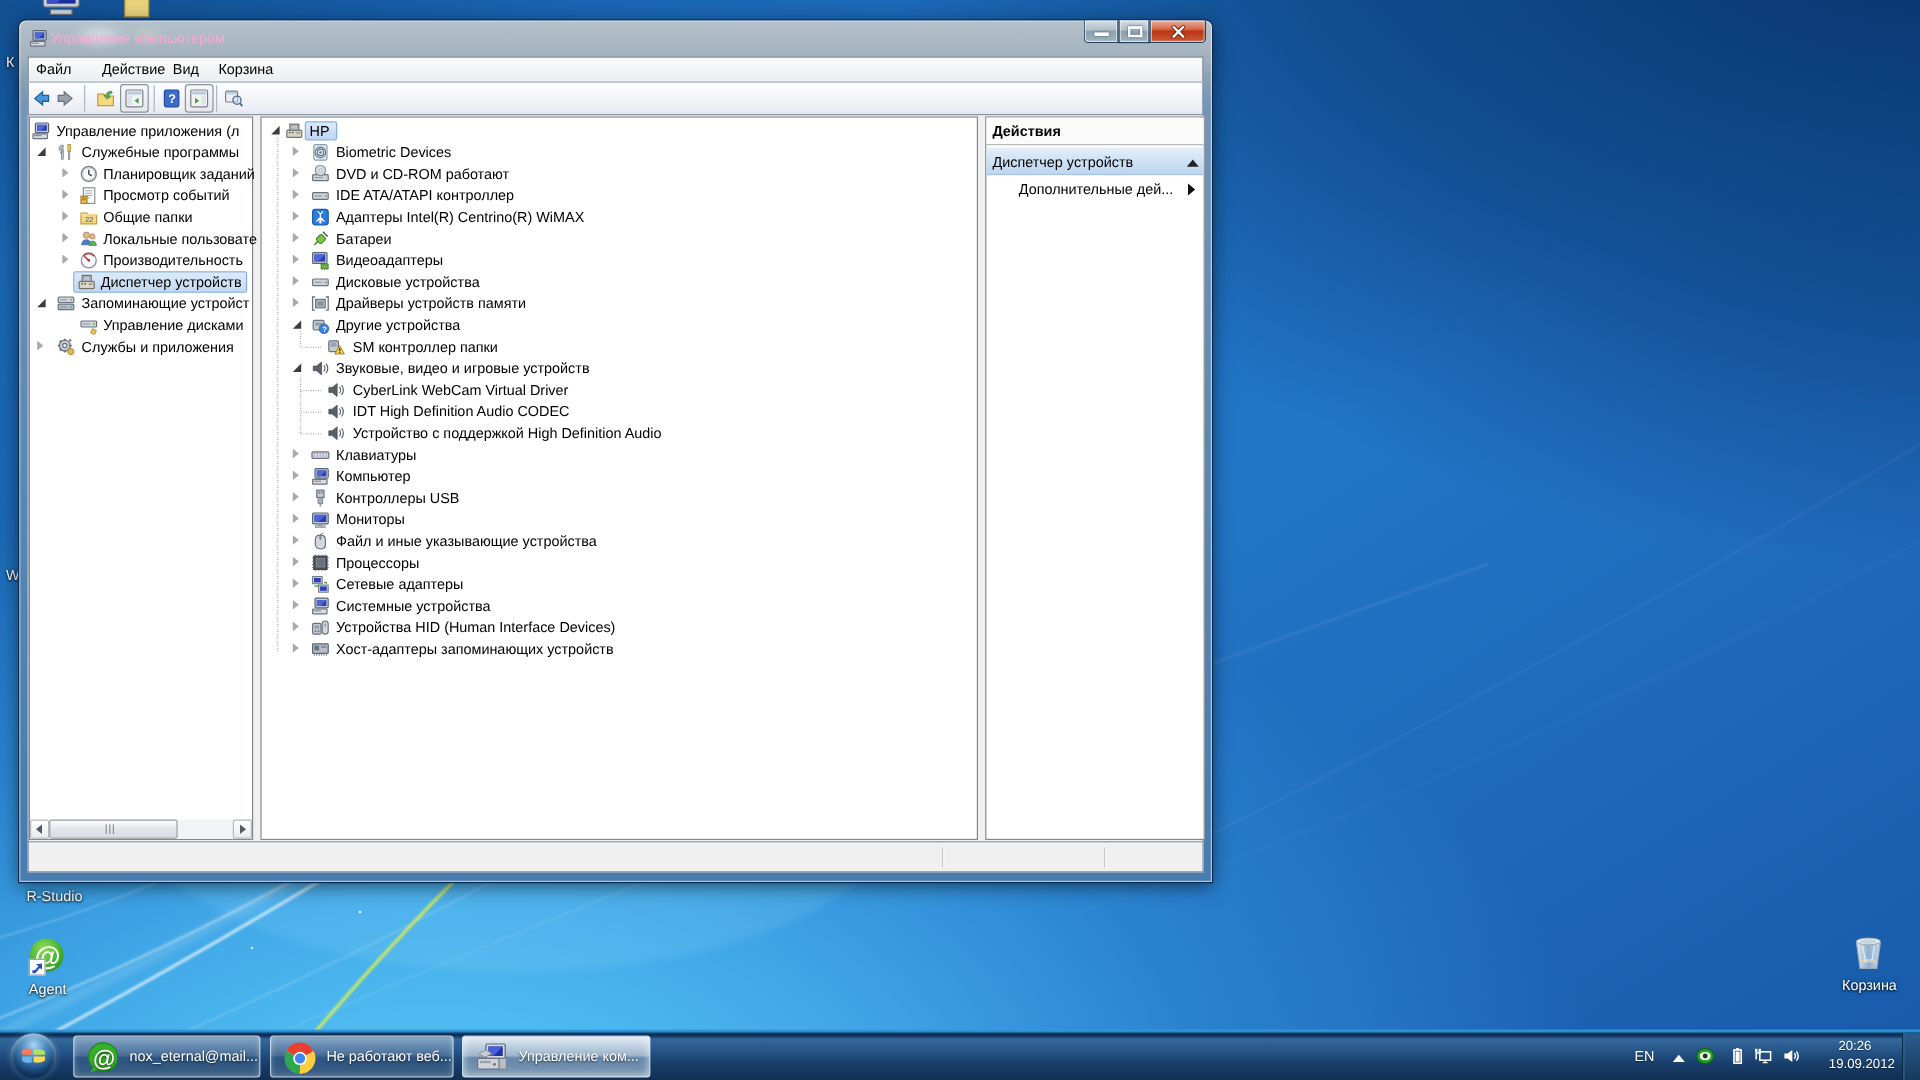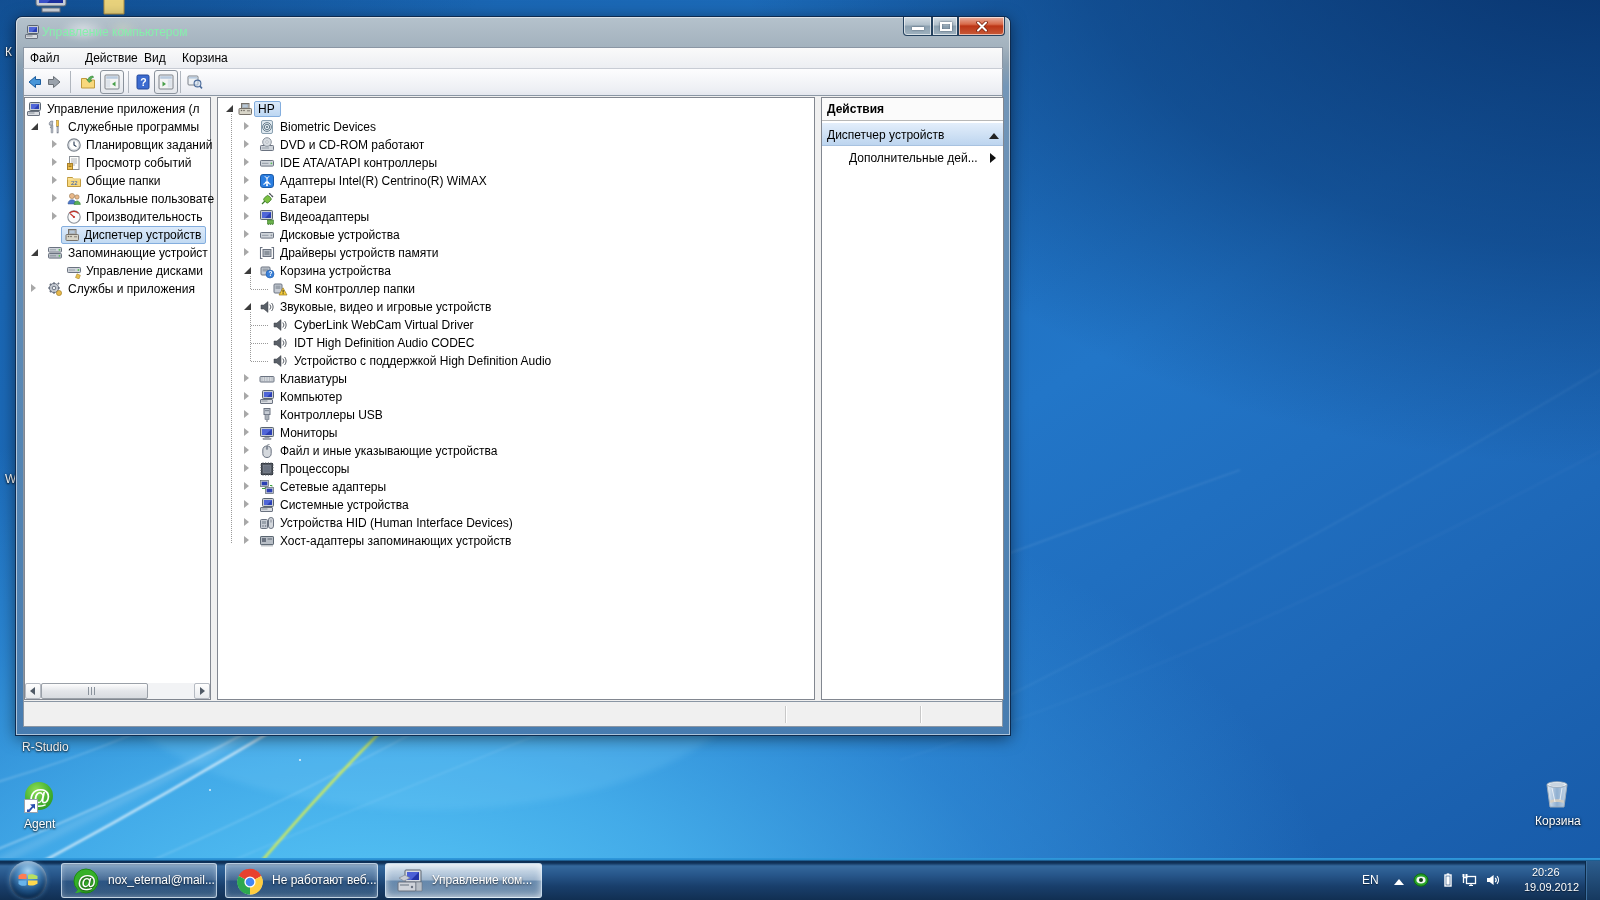"Управление компьютером" #tbar { color: #86efac -> #f9a8d4 }
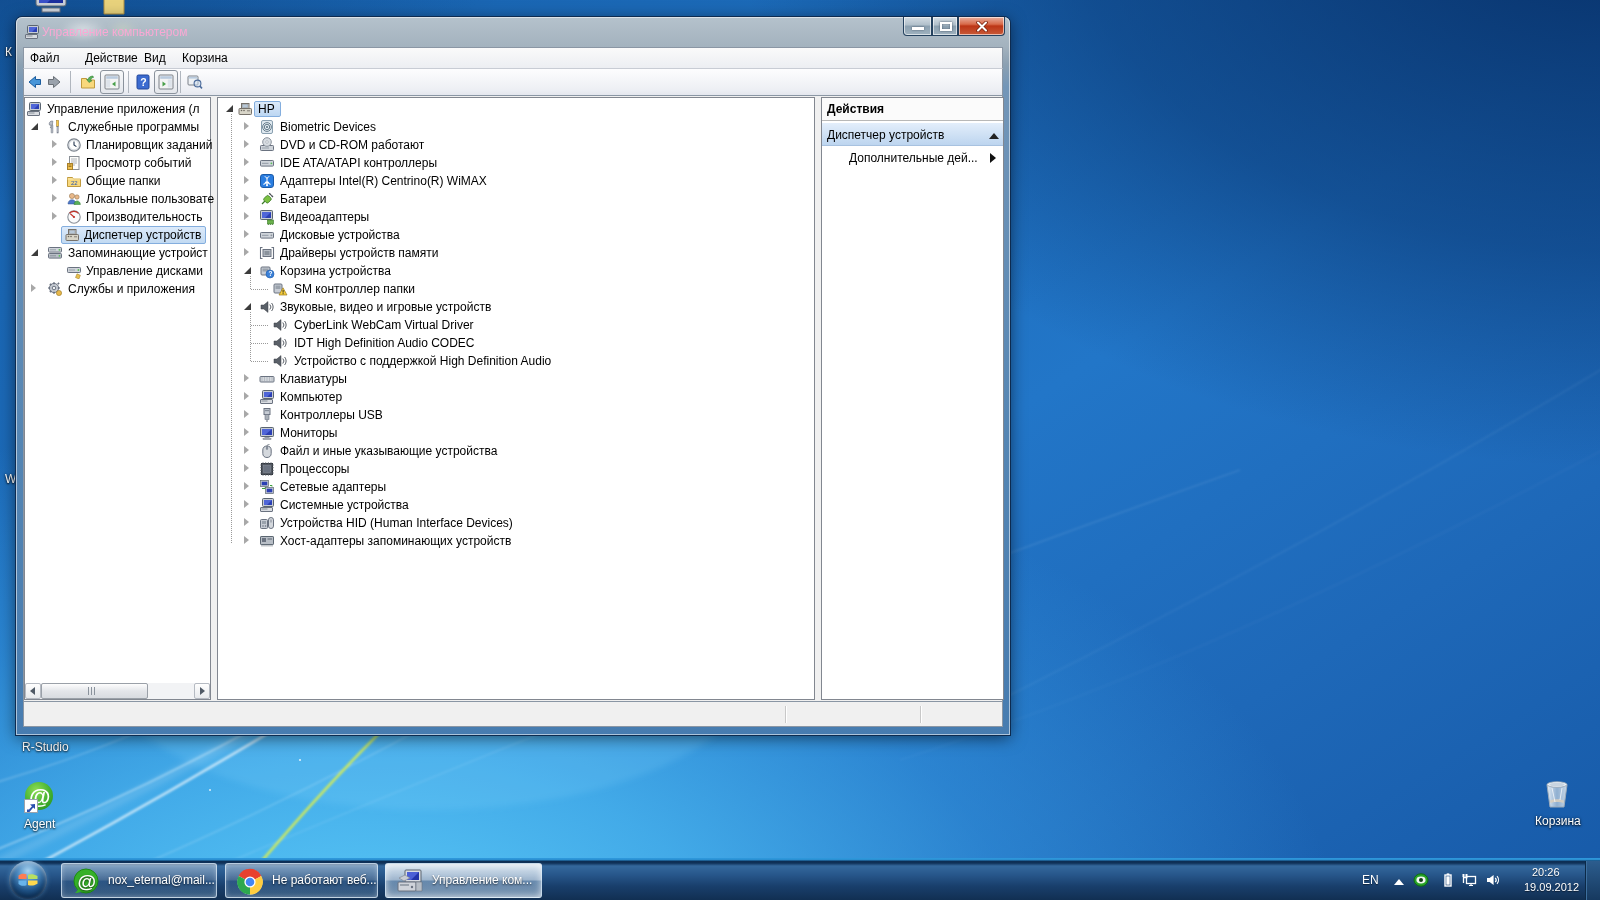"IDE ATA/ATAPI контроллеры" span.tx { text: контроллеры -> контроллер }
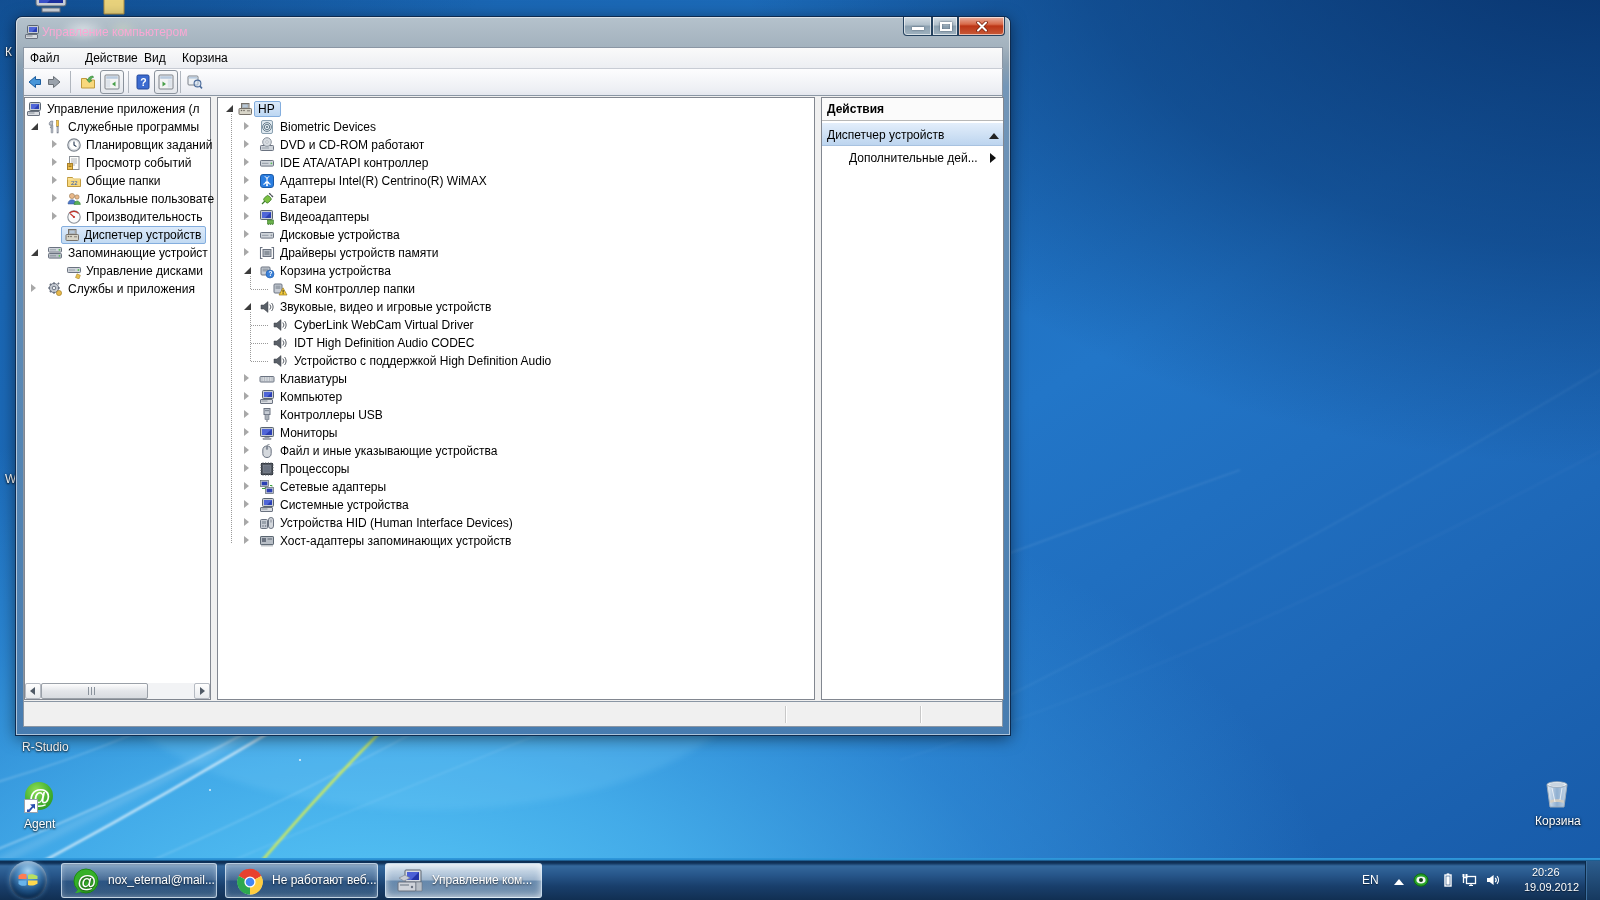"Корзина устройства" span.tx { text: Корзина -> Другие }
